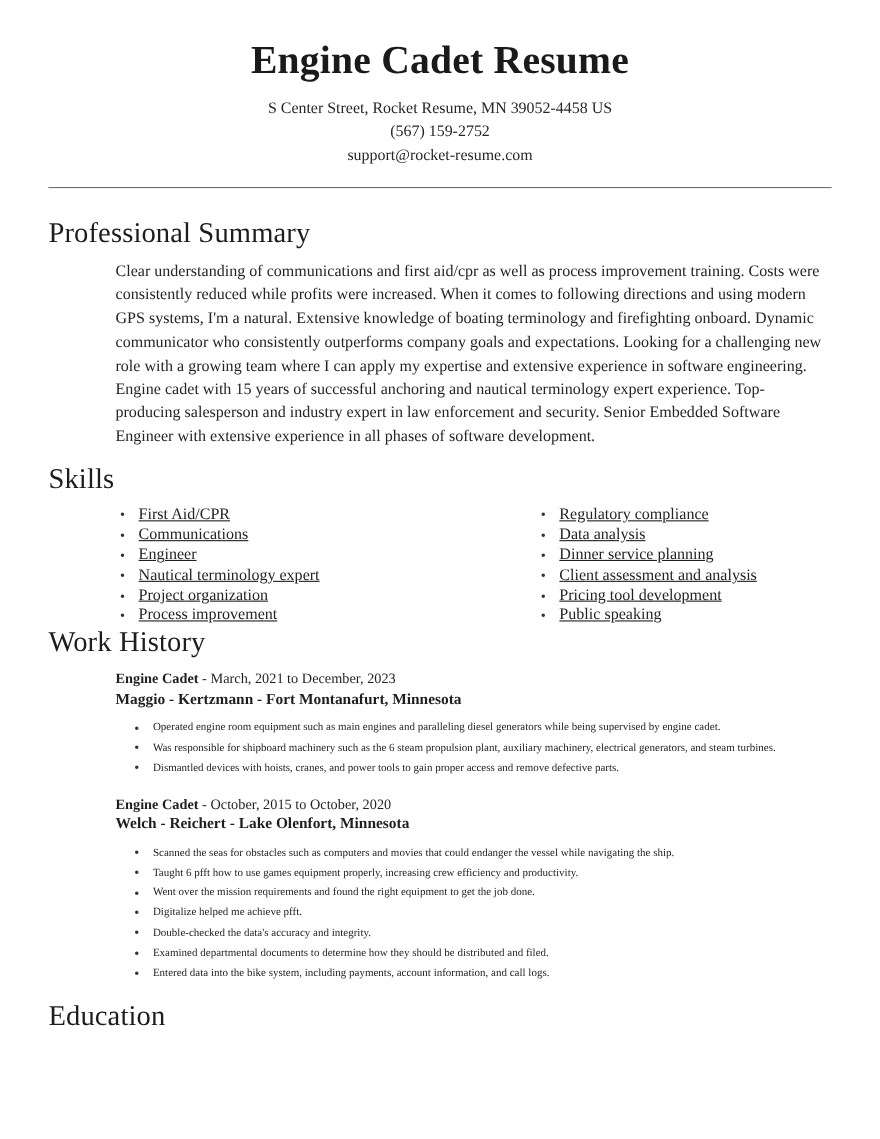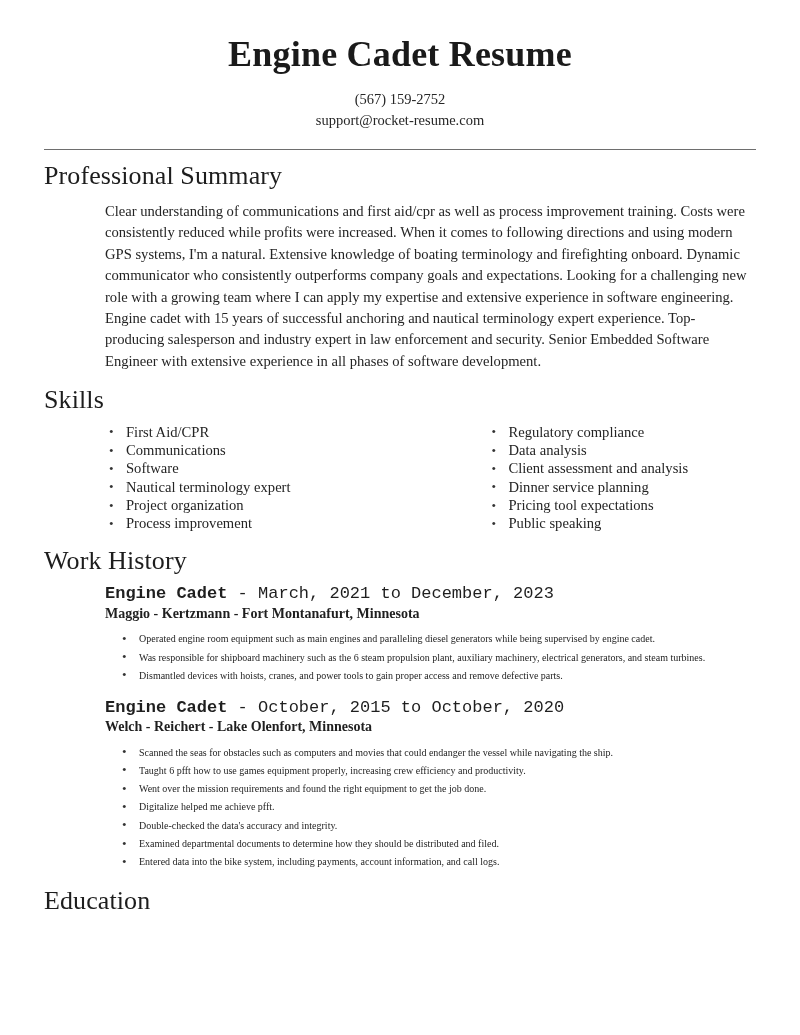"S Center Street, Rocket Resume," p.contact-line { html: none -> <p>S Center Street, Rocket Resume, MN 39052-4458 US</p> }
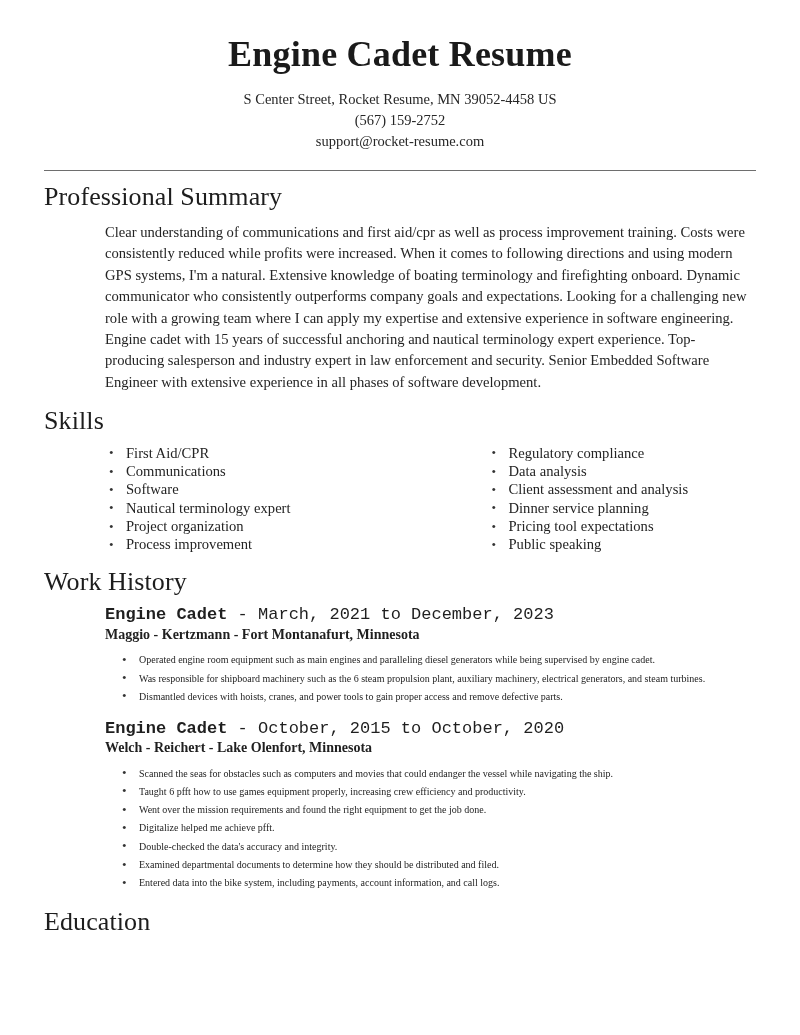"Professional Summary" #section-summary { margin-top: 12px -> 27px }
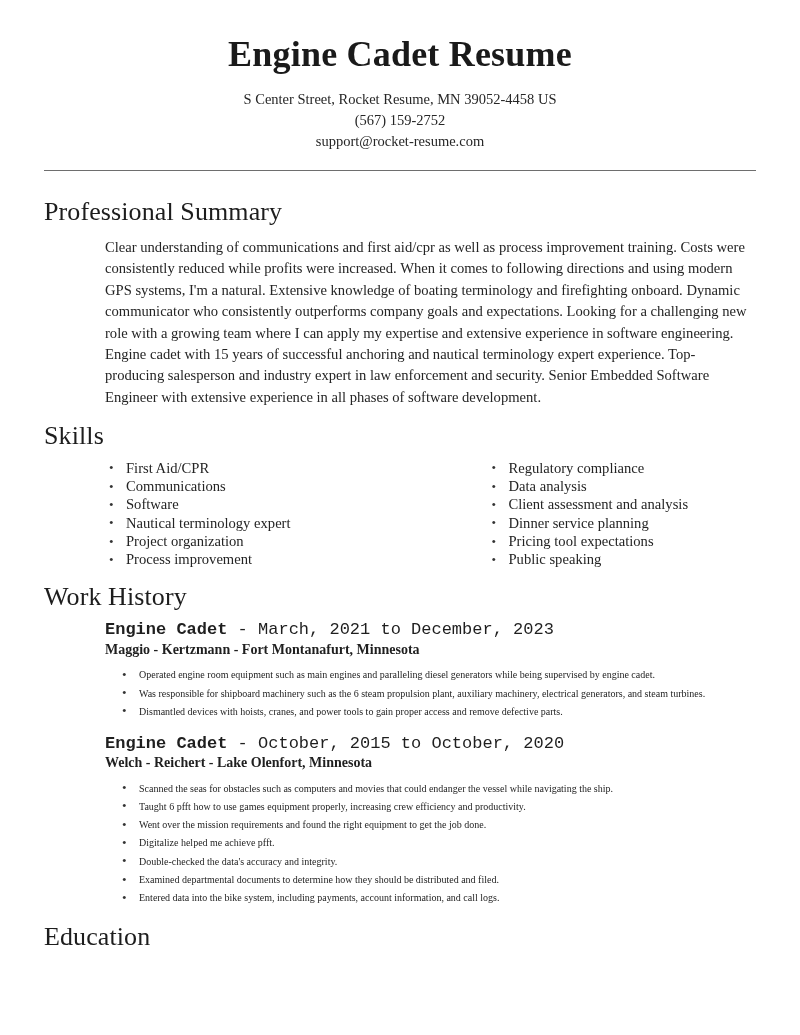"First Aid/CPR" .skills-col { text-decoration: none -> underline }
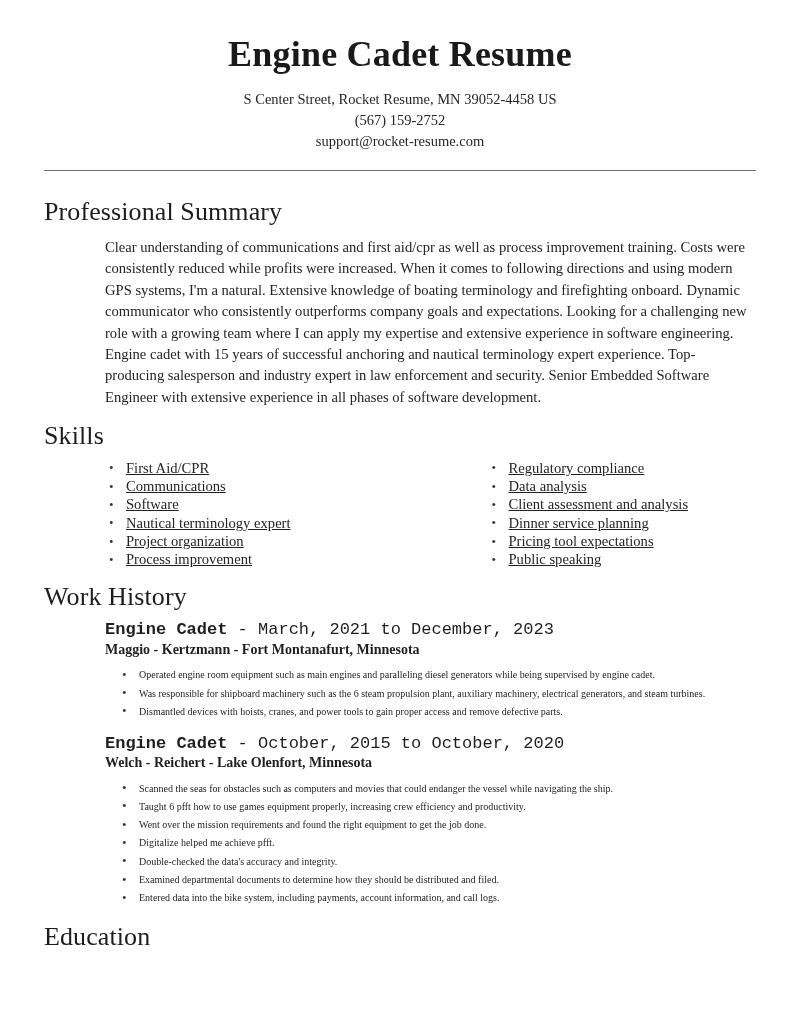"Software" li { text: Software -> Engineer }
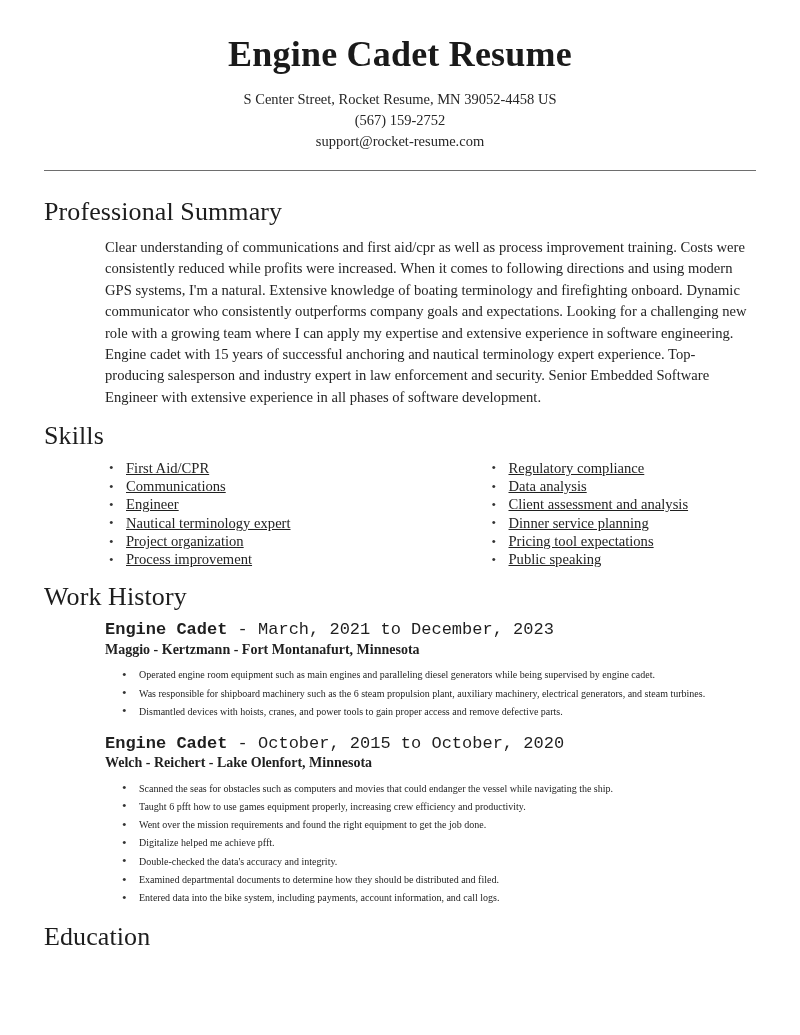"Client assessment and analysis" li { order: before "Dinner service planning" -> after "Dinner service planning" }
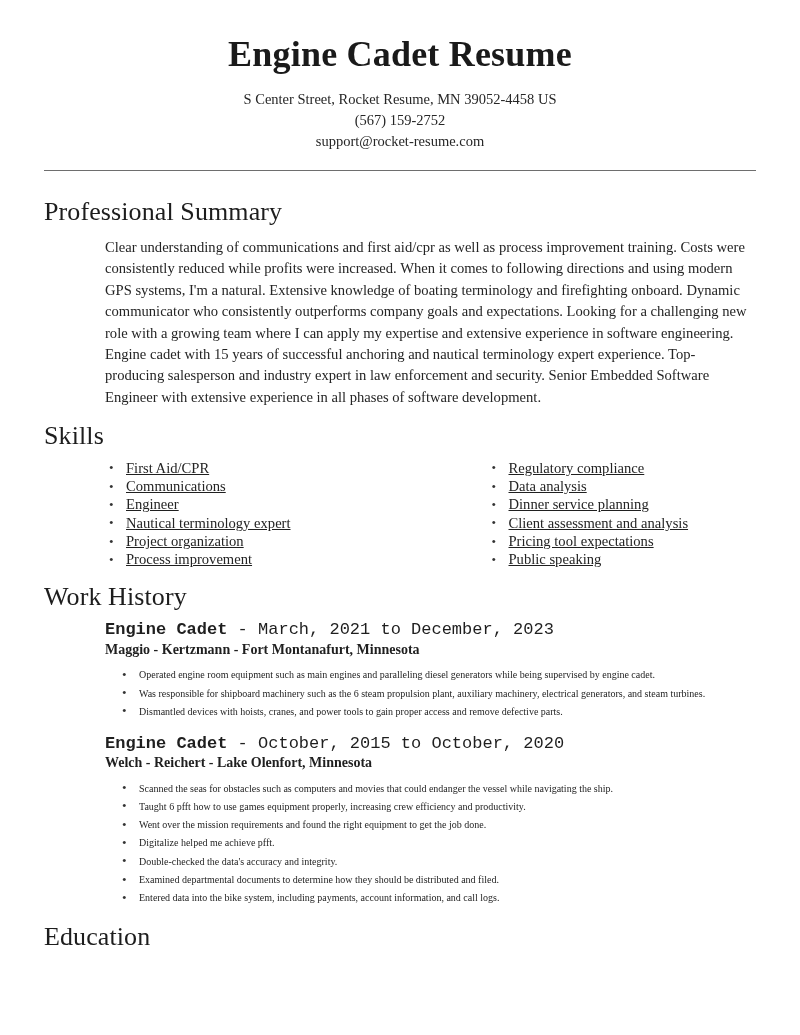"Pricing tool expectations" li { text: expectations -> development }
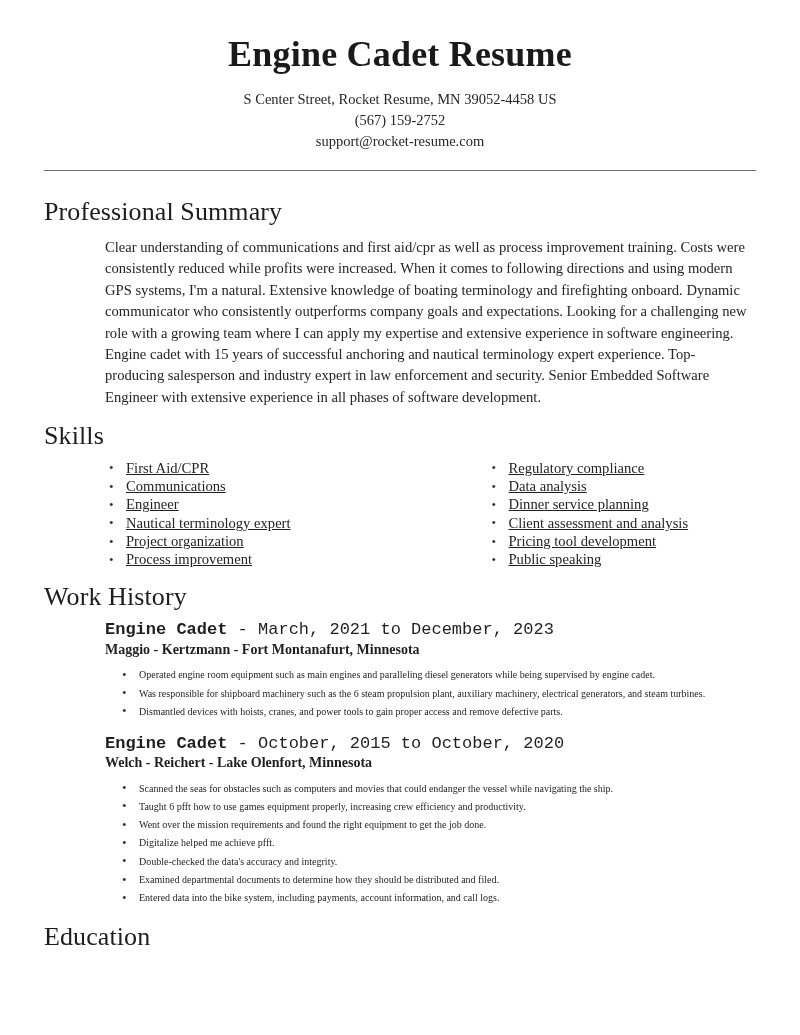"Work History" #section-work { margin-top: 13px -> none }
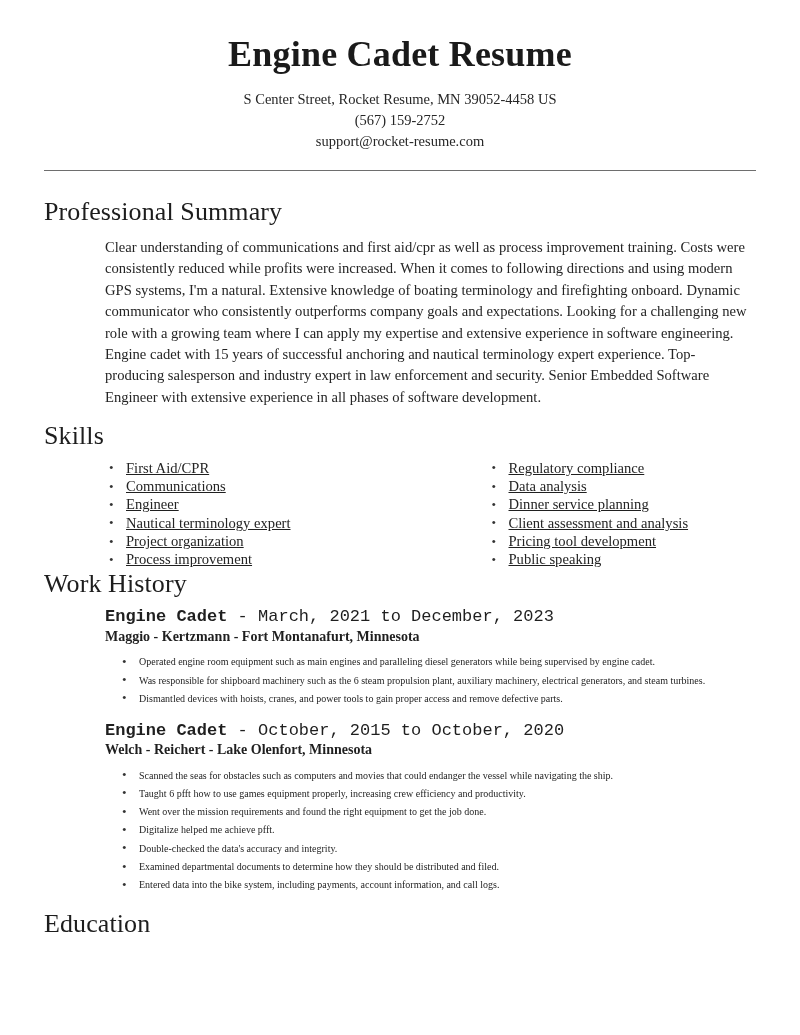"Engine Cadet - March, 2021" .job-title-line { font-family: Liberation Mono, monospace -> none; font-size: 17px -> 13px }
